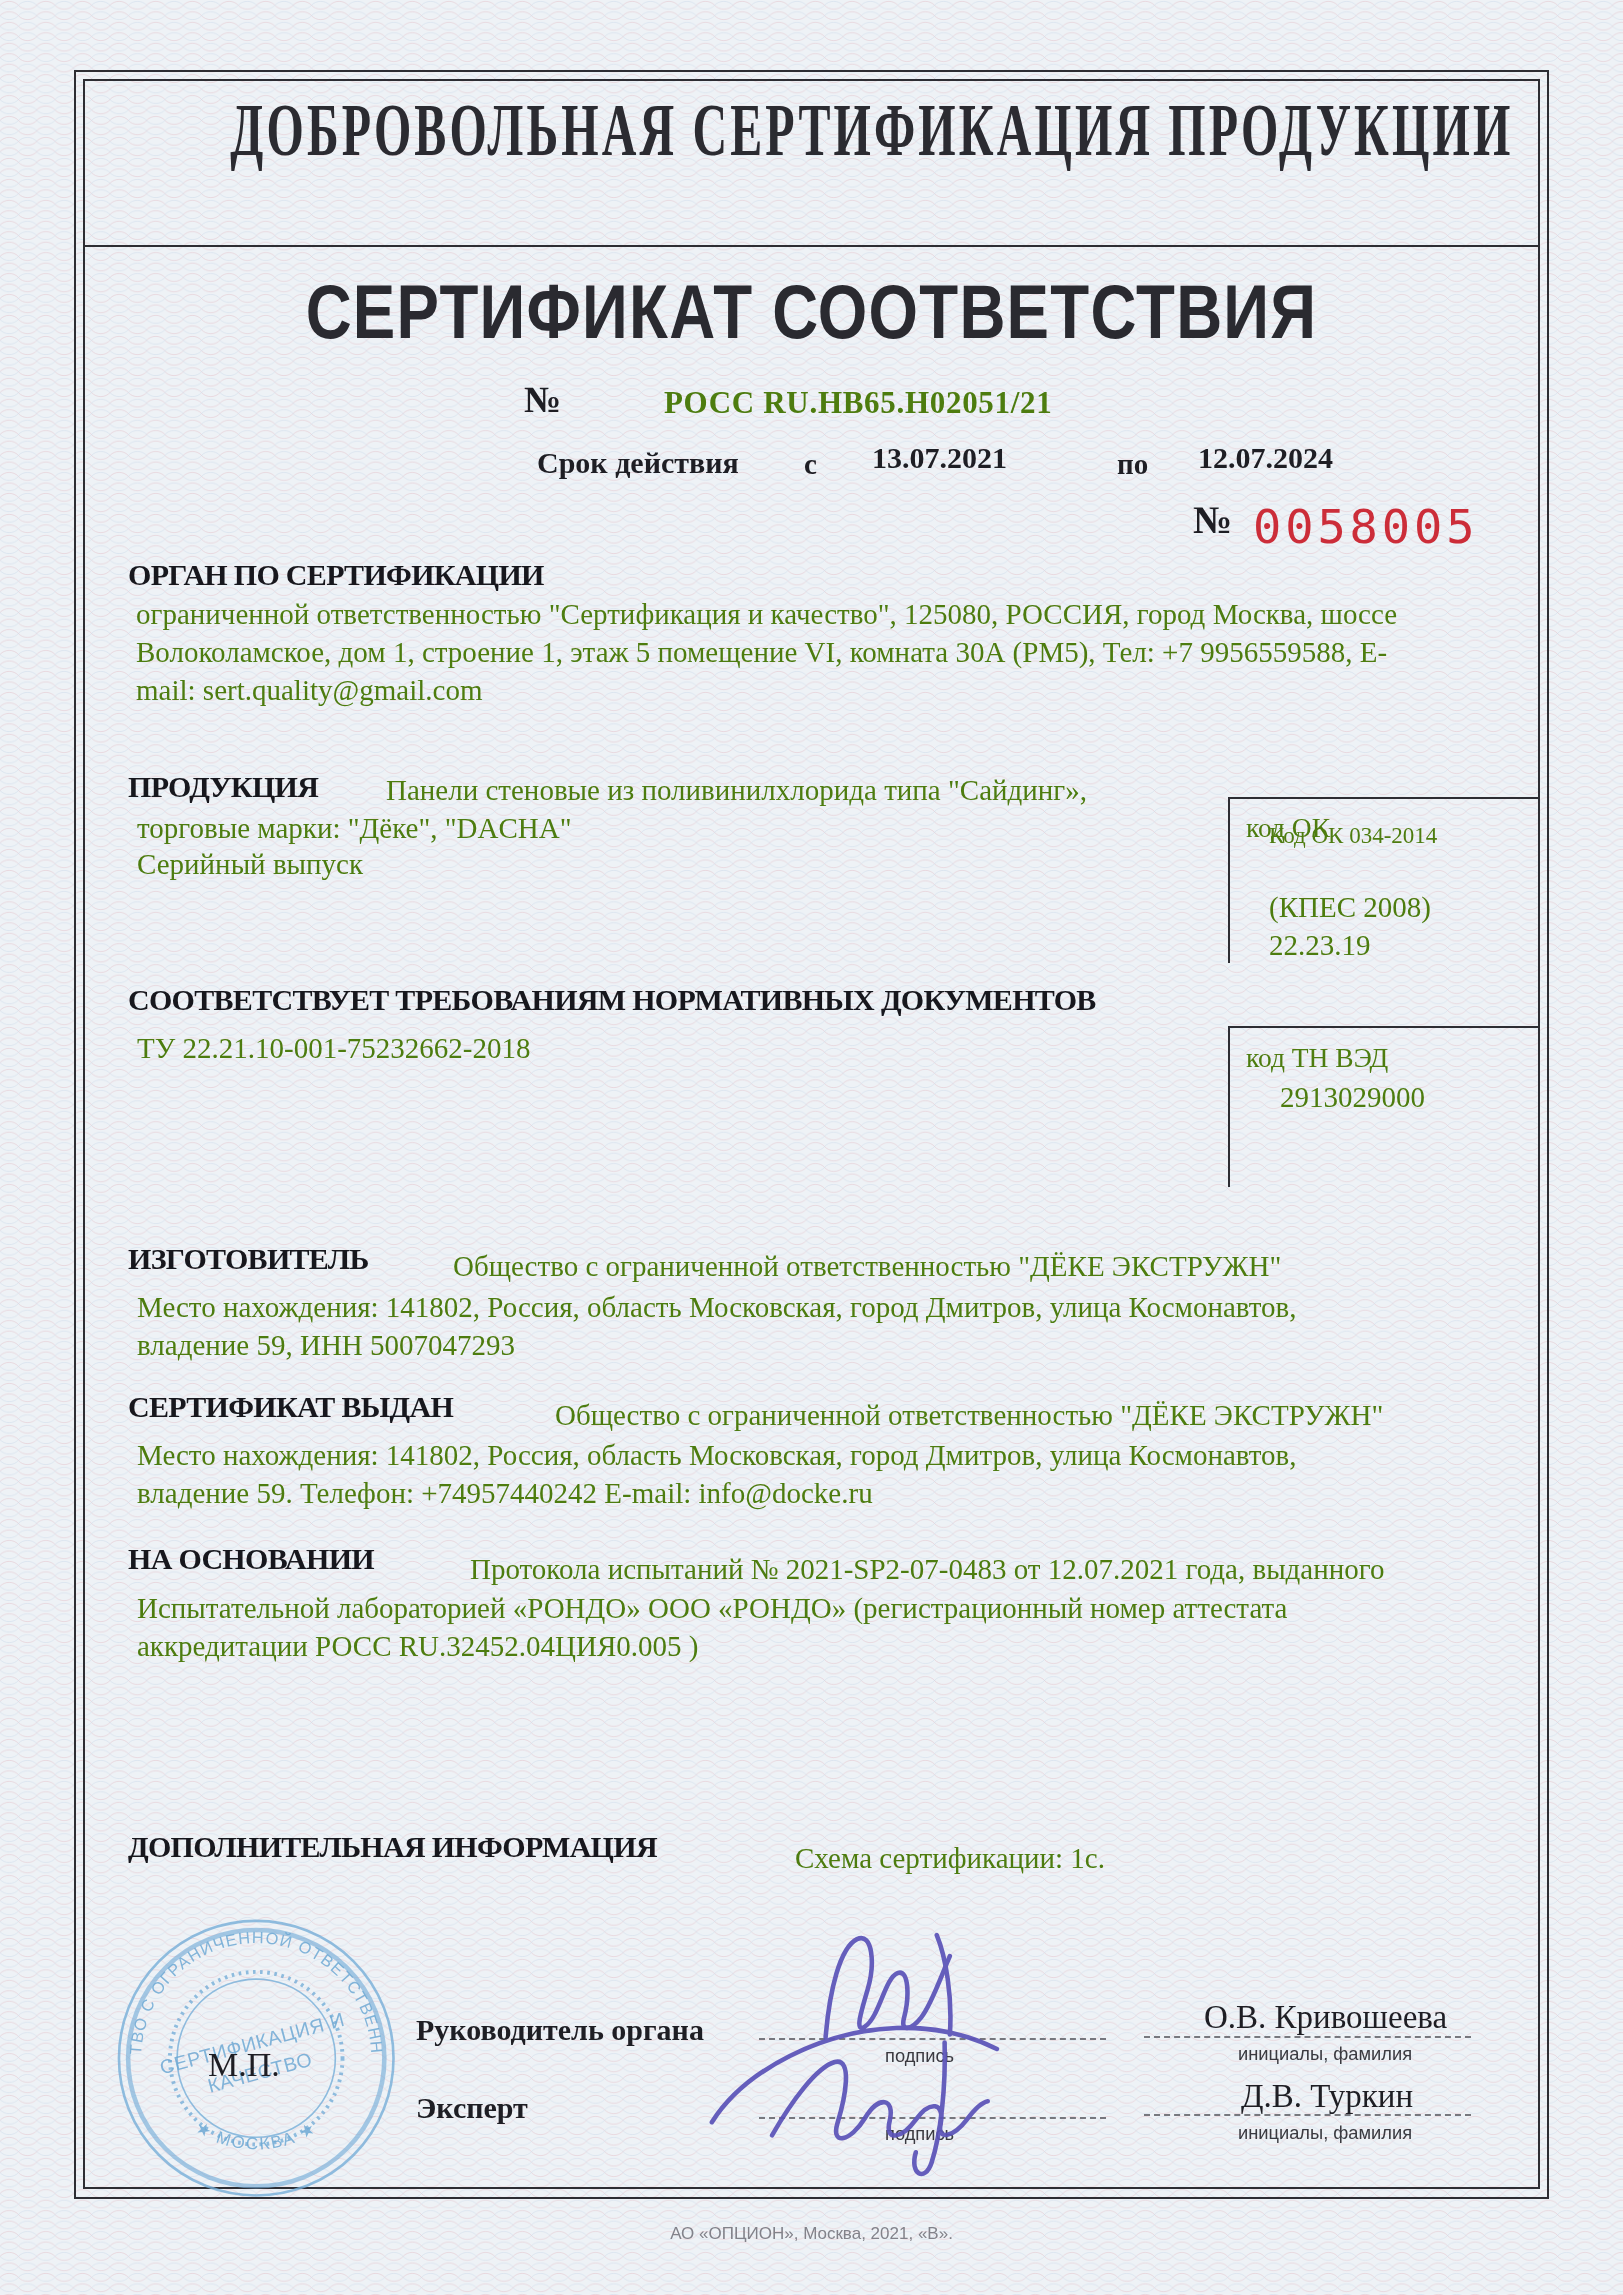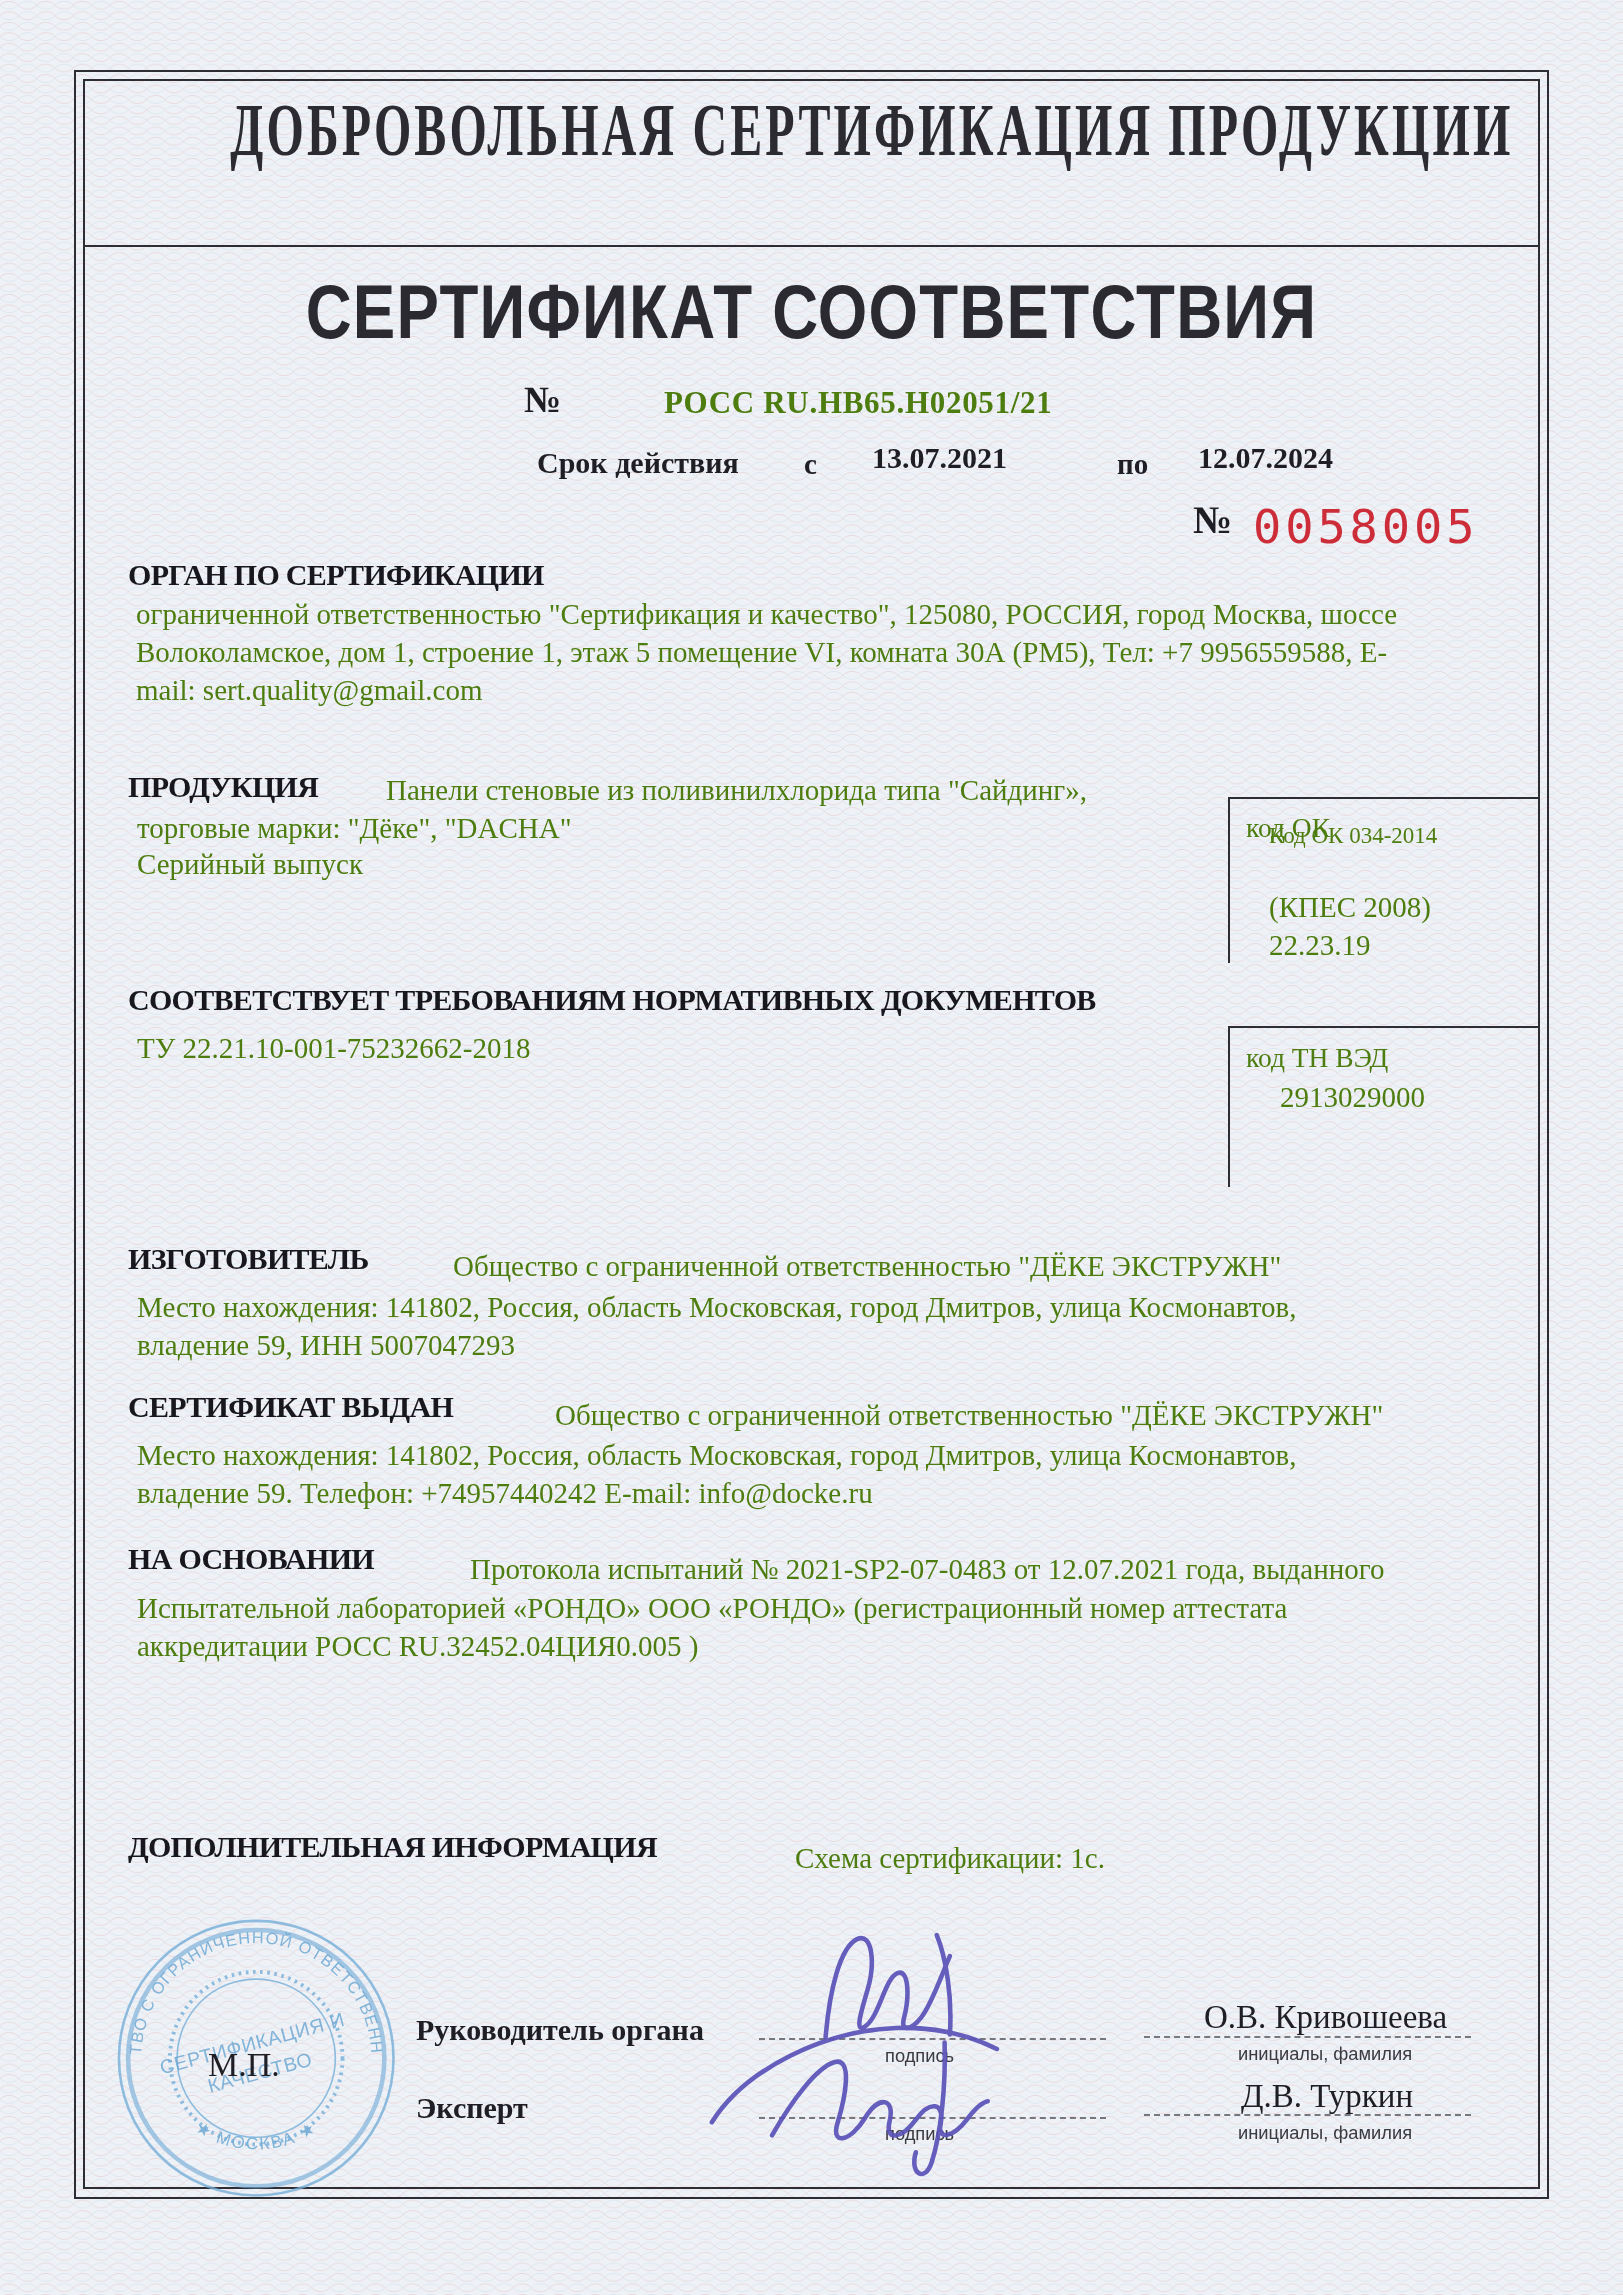"АО «ОПЦИОН», Москва, 2021, «В»." div.abs { html: none -> <div>АО «ОПЦИОН», Москва, 2021, «В».</div> }
